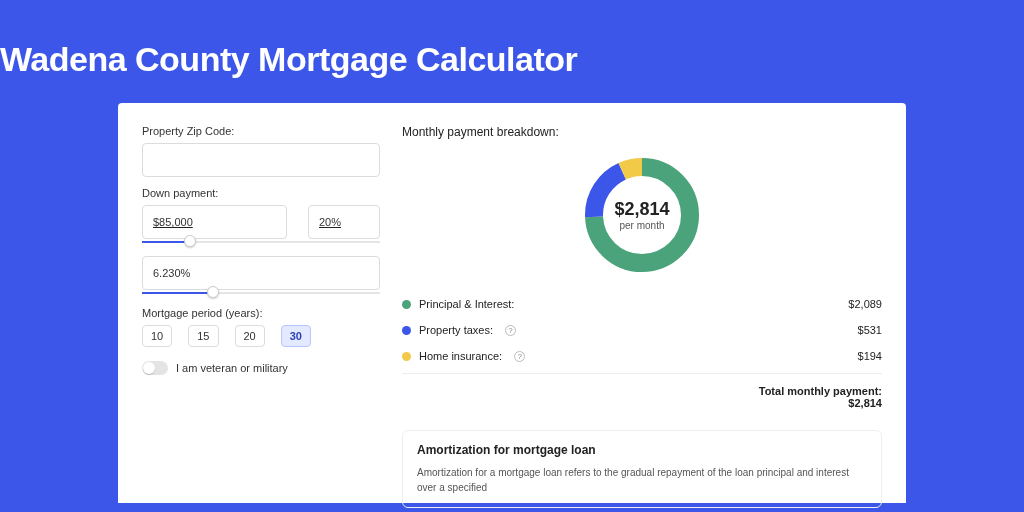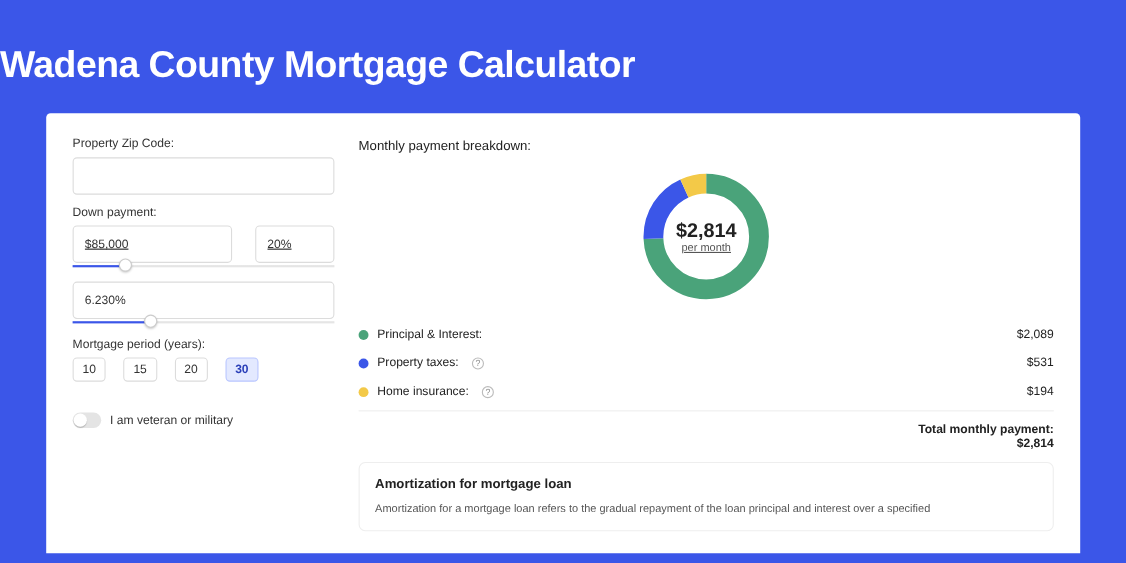"Property Zip Code:" .calc-card { width: 940px -> 788px }
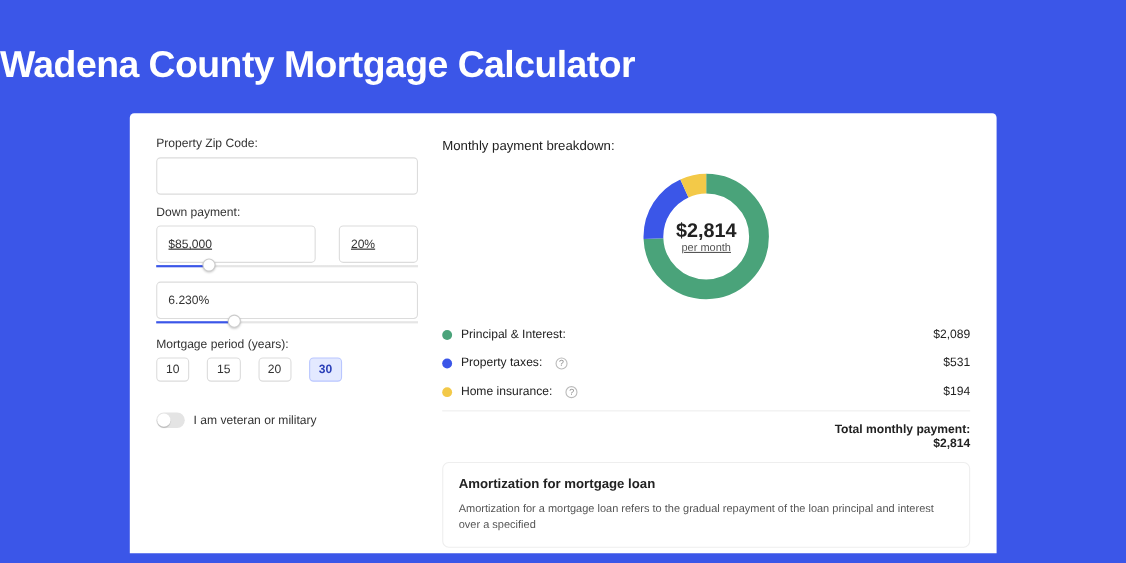"per month" .donut-sub { text-decoration: underline -> none }
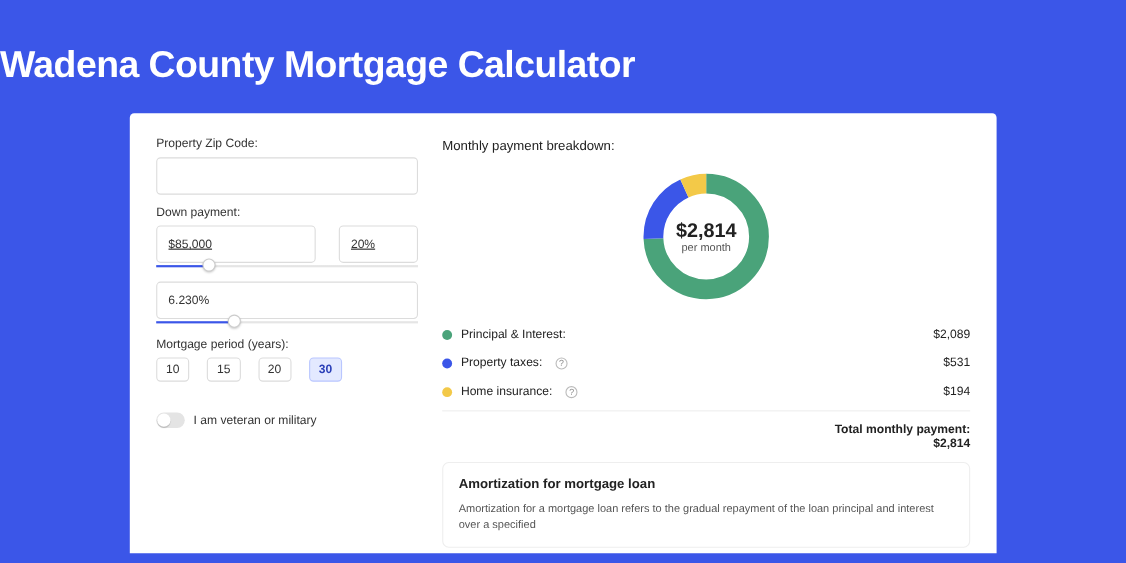"I am veteran or military" .toggle-row { margin-top: 28px -> 14px }
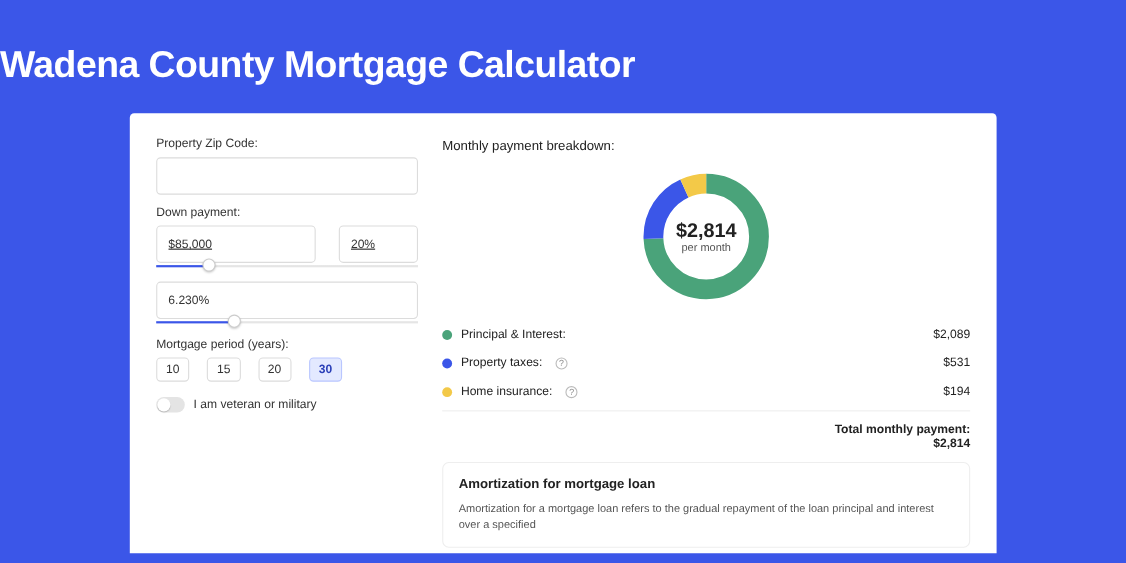"Amortization for mortgage loan" .amort-card { margin-top: 4px -> 14px }
